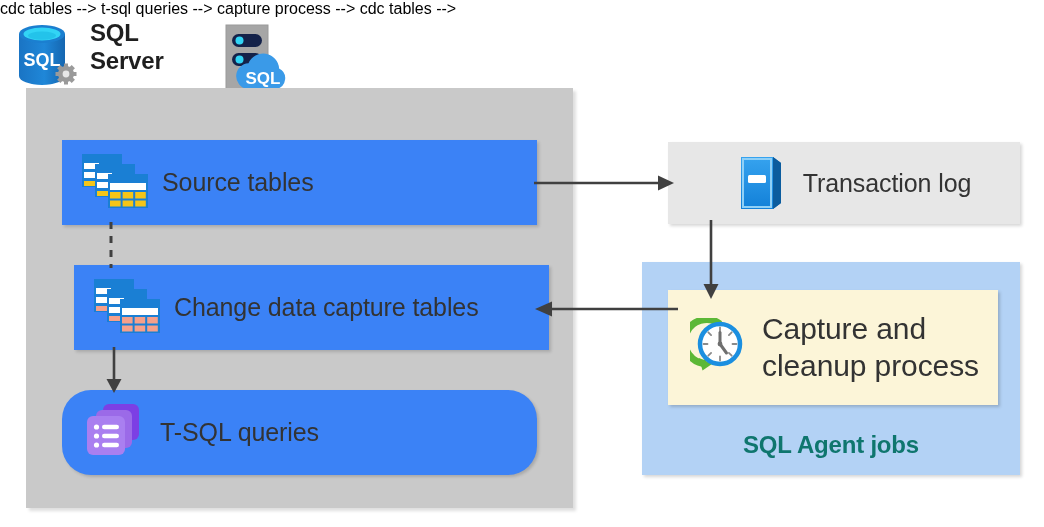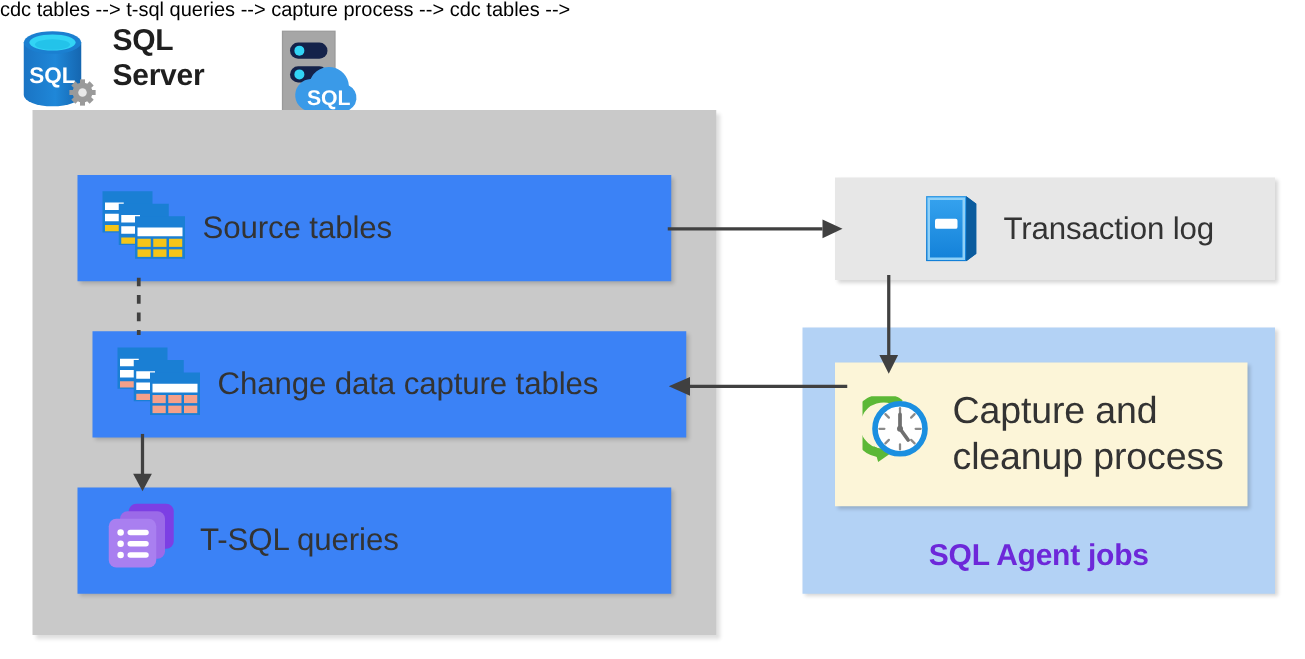"T-SQL queries" div.row-card { border-radius: none -> 29px }
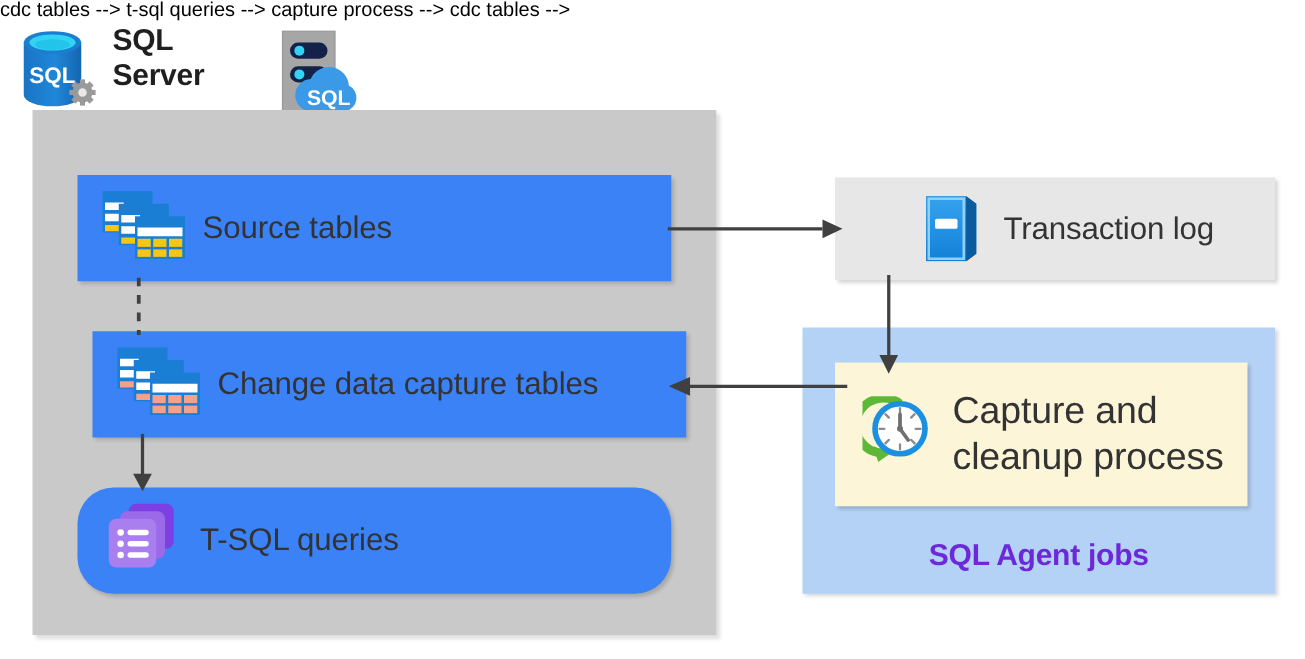"SQL Agent jobs" .agent-title { color: #6d28d9 -> #0f766e }
